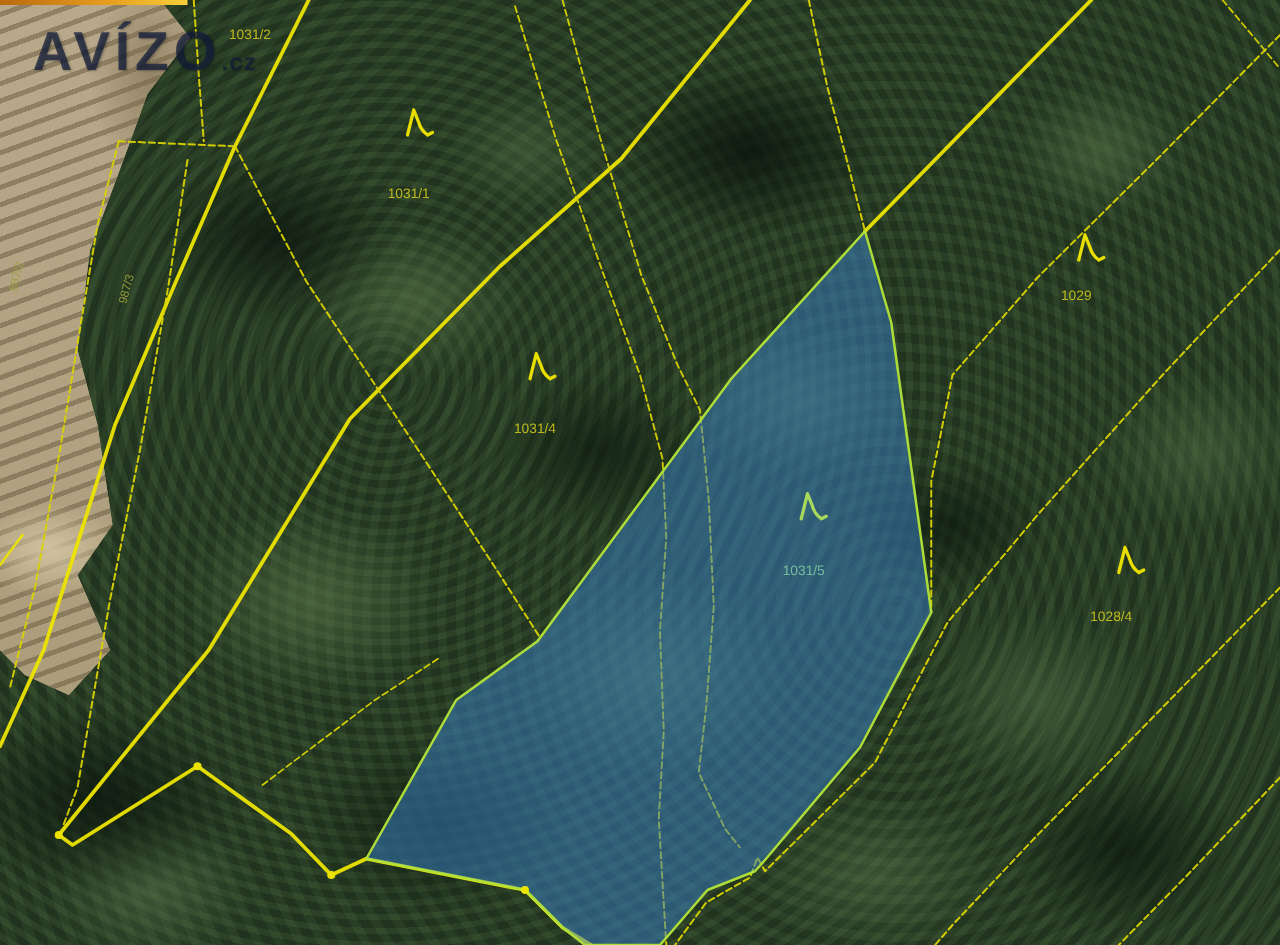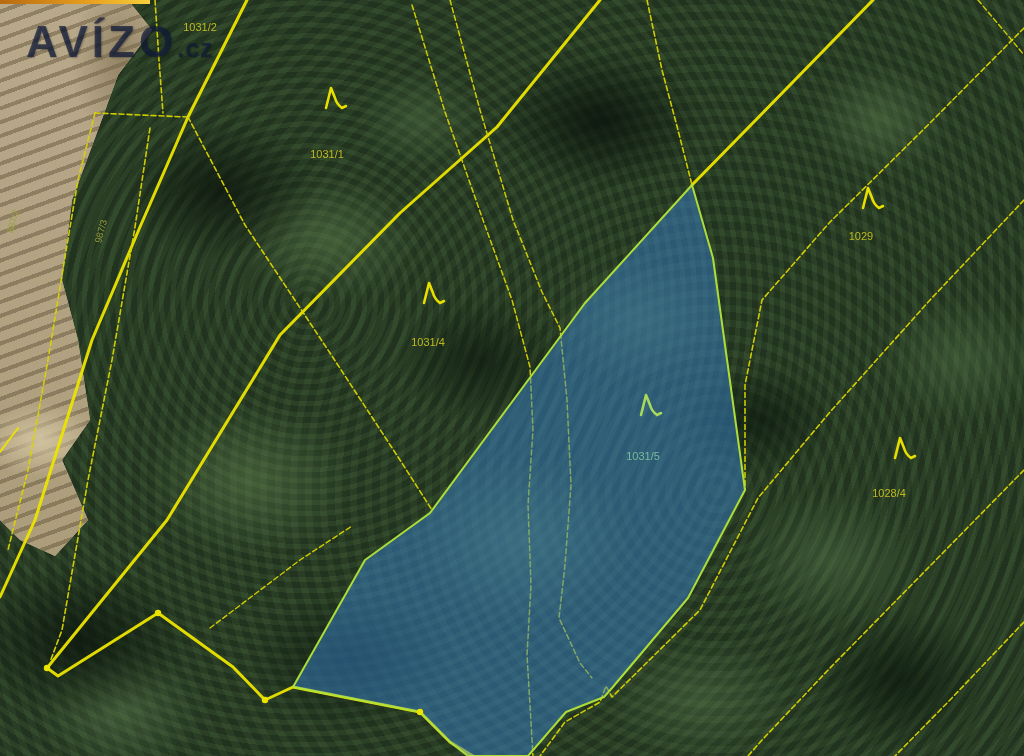".cz" .watermark .cz { font-size: 25px -> 19px }
